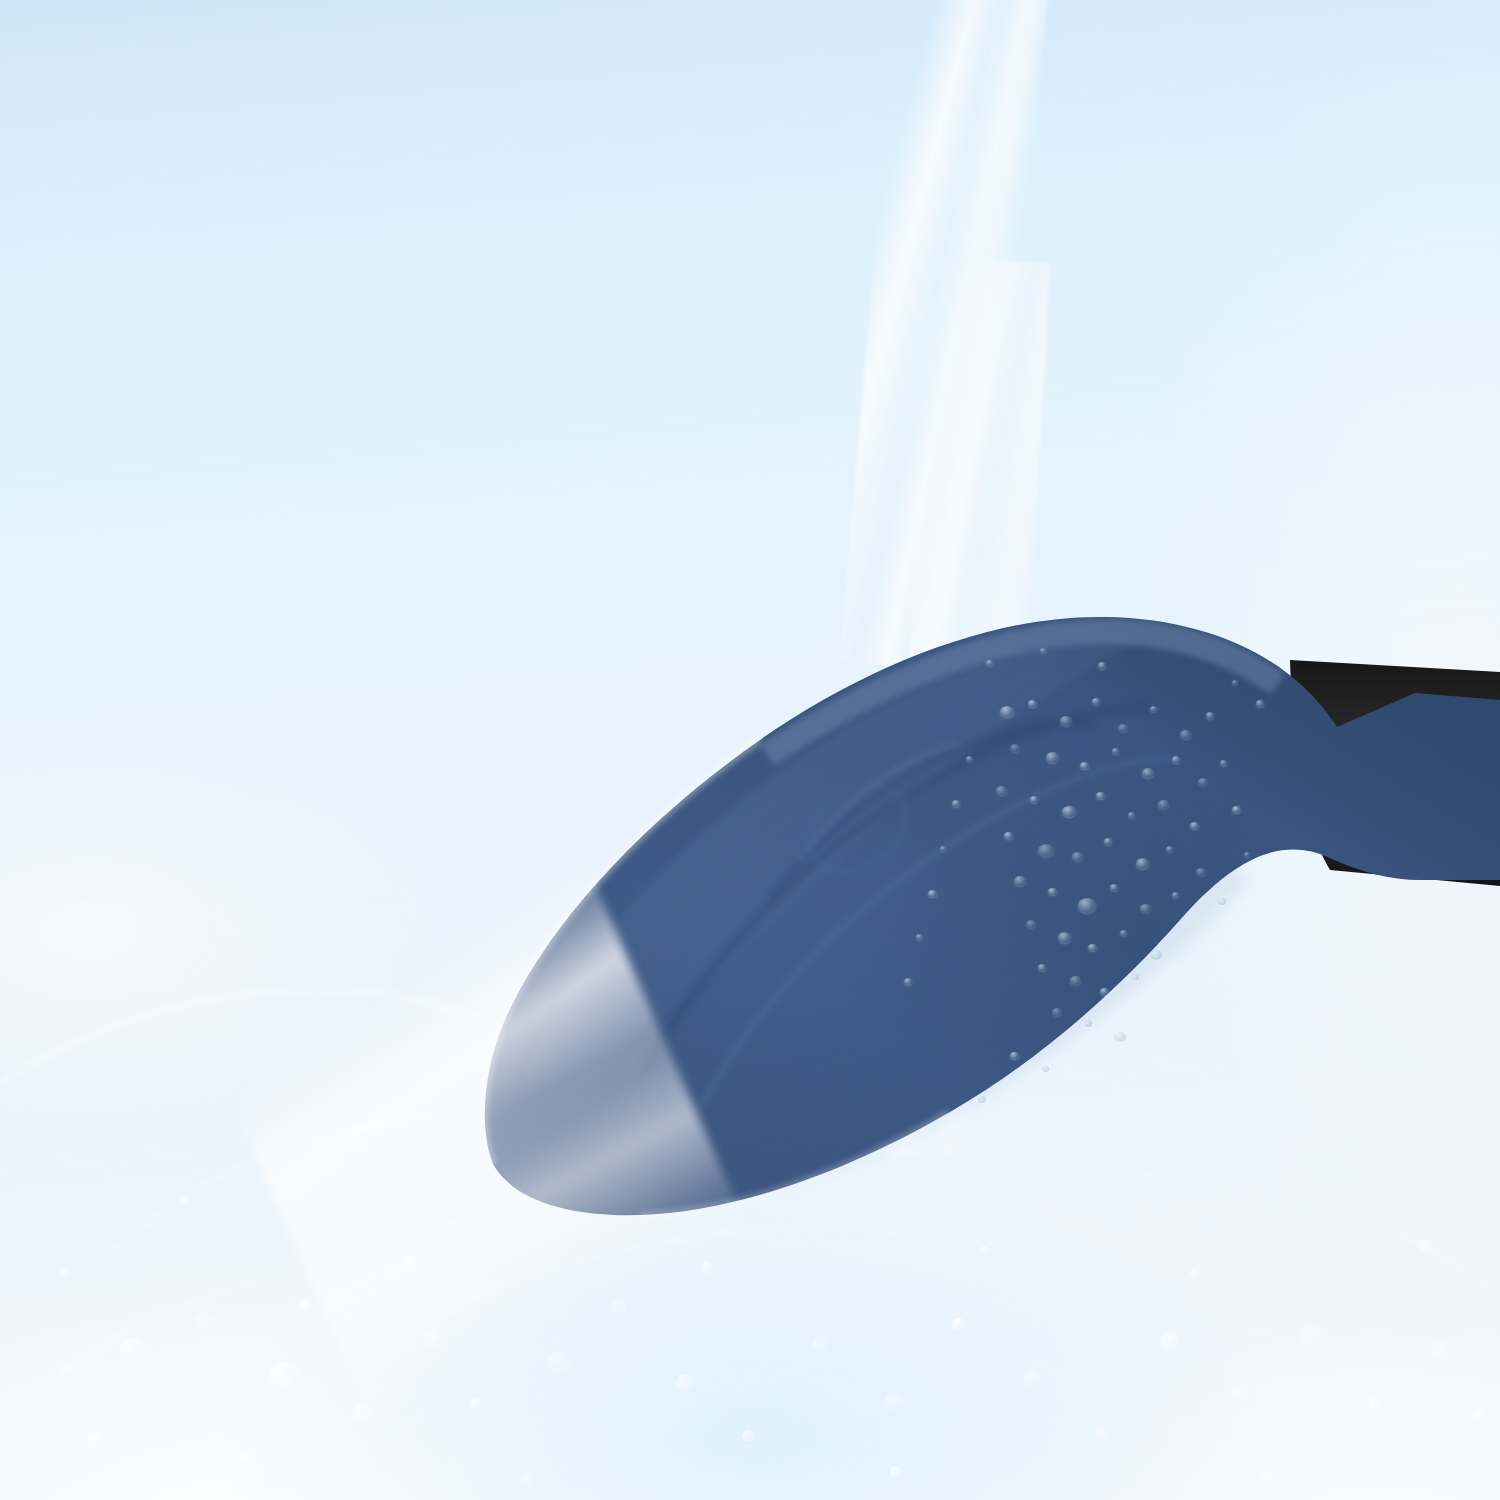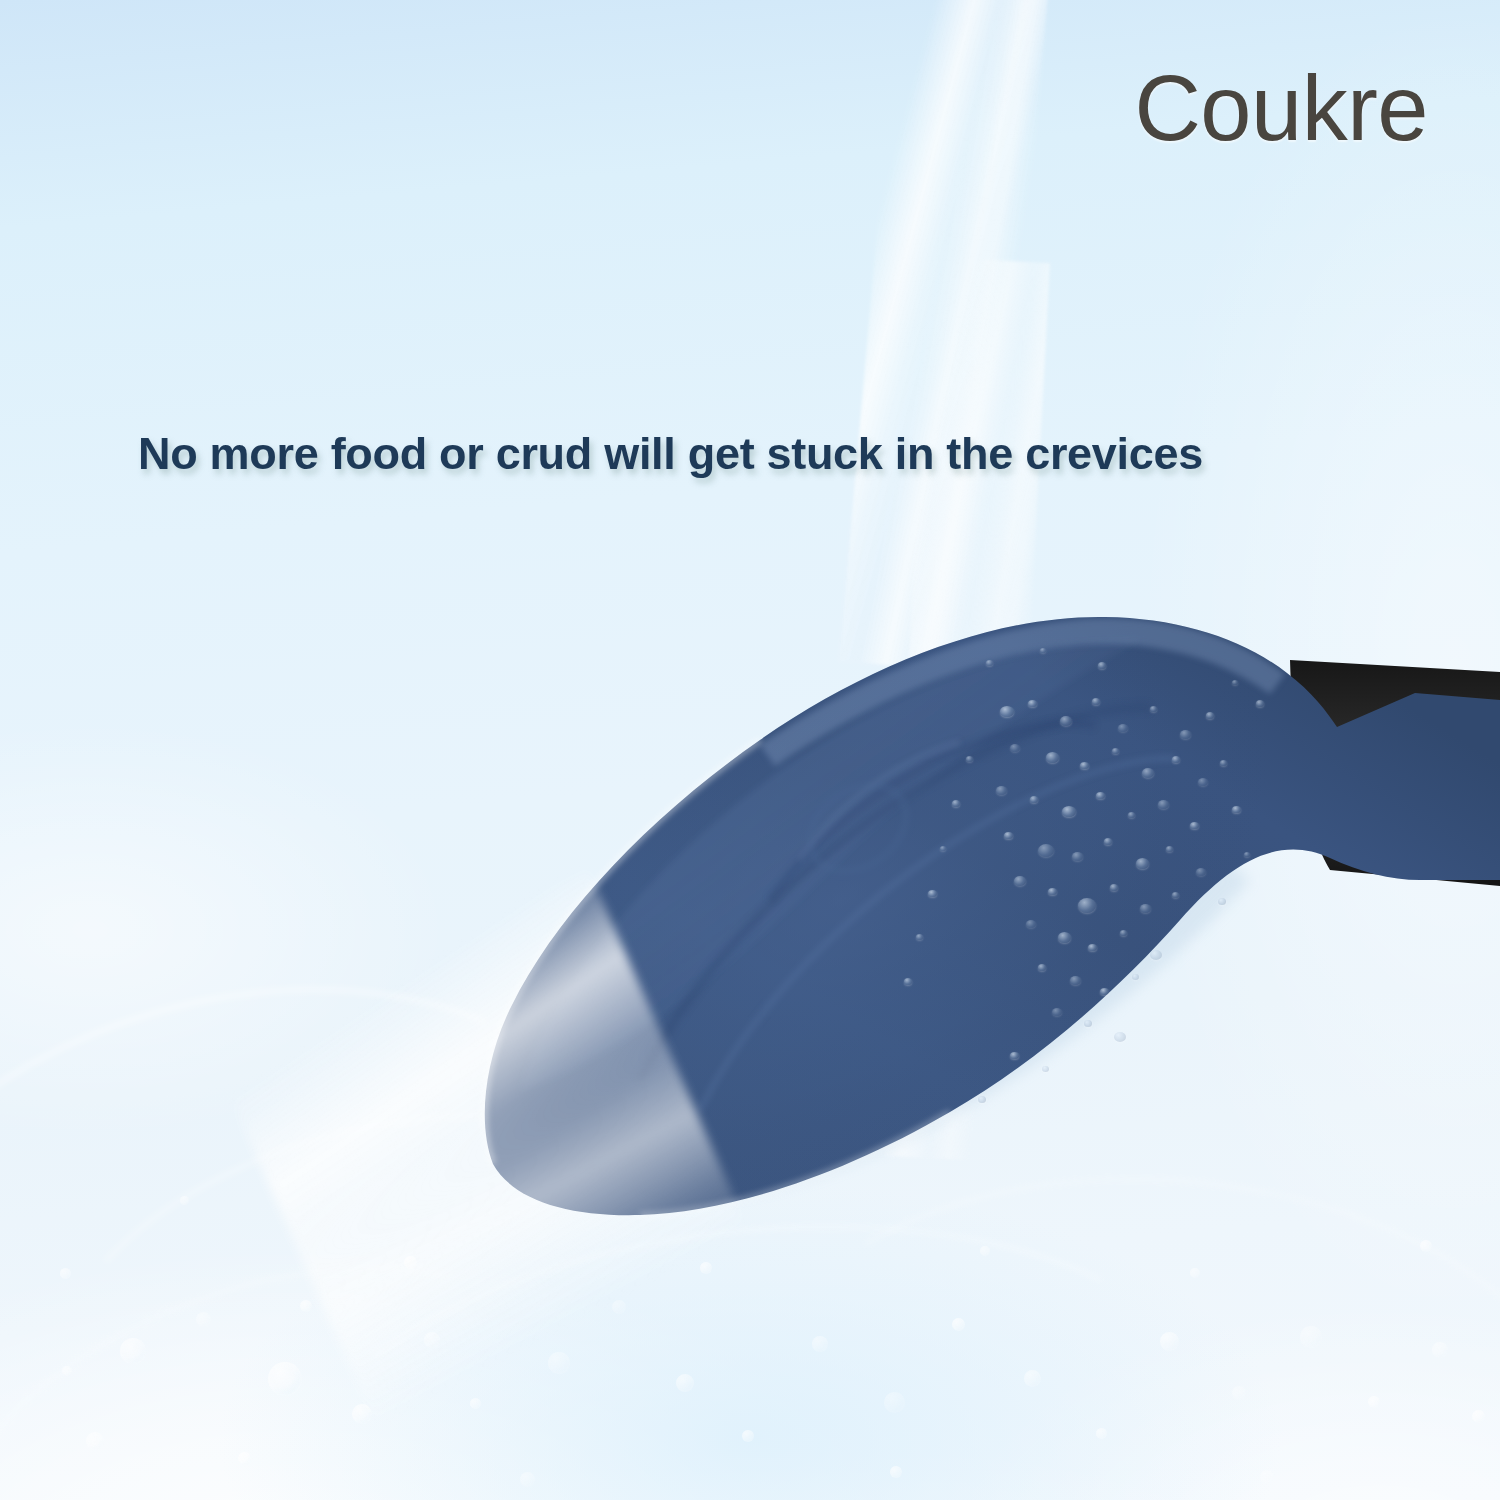"Coukre" div.brand { html: <div>Coukre</div> -> none }
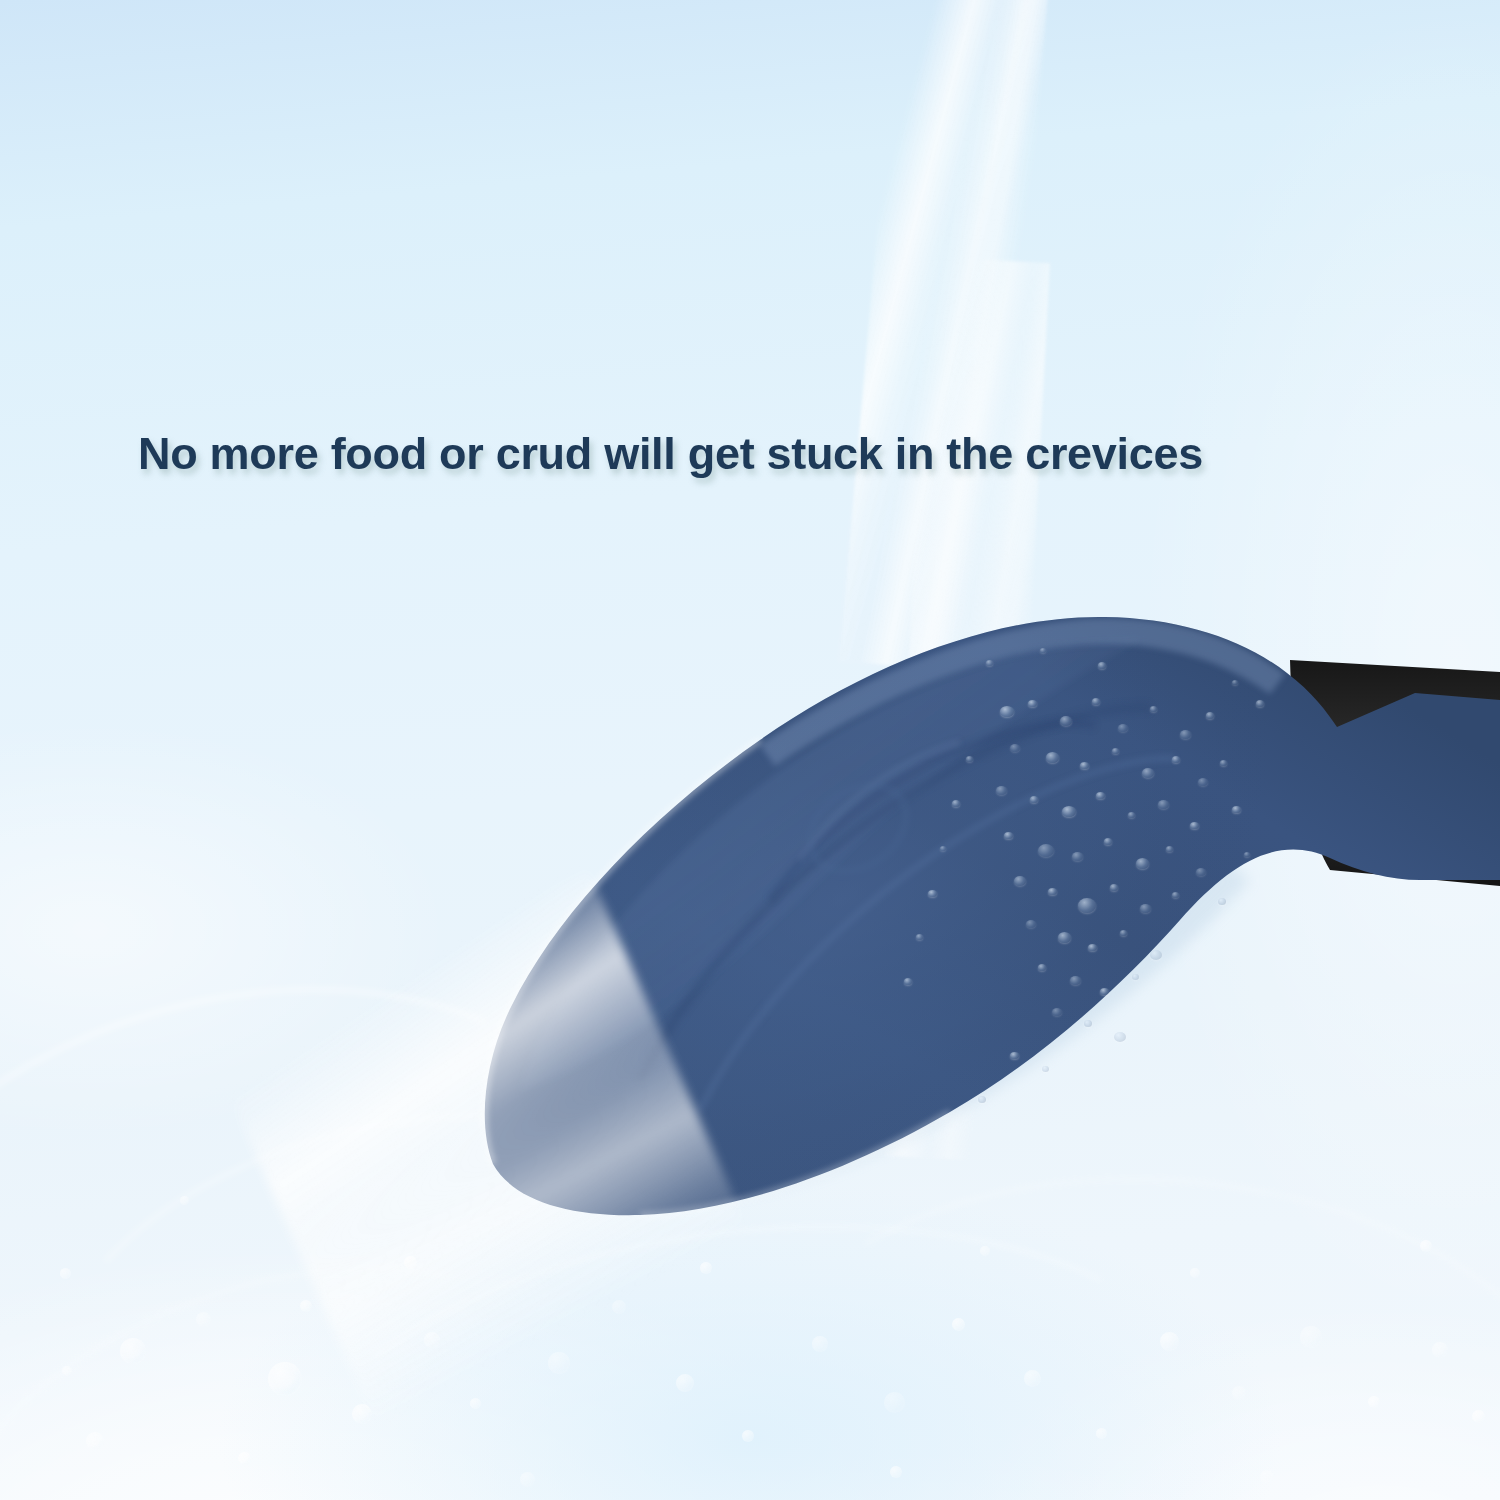"No more food or crud" div.sub { html: <div>No more food or crud will get stuck in the crevices</div> -> none }
